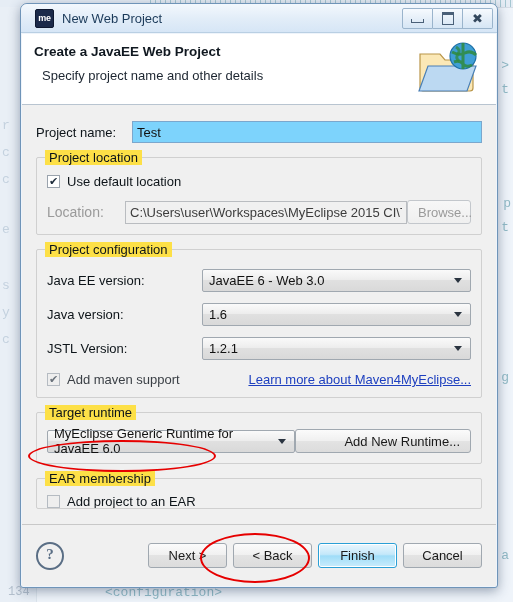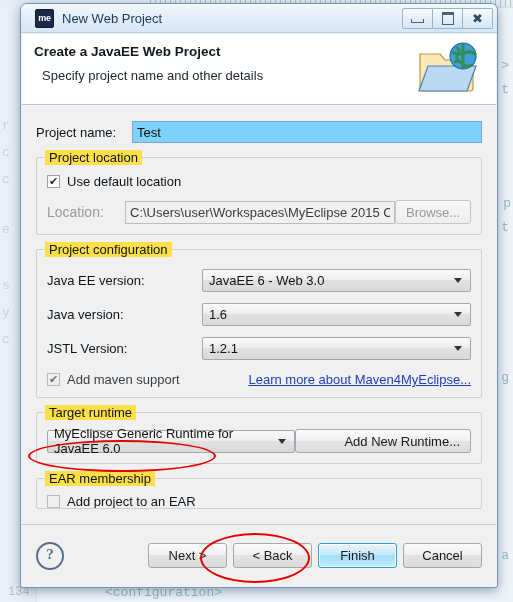"Browse..." button.btn { width: 76px -> 64px }
